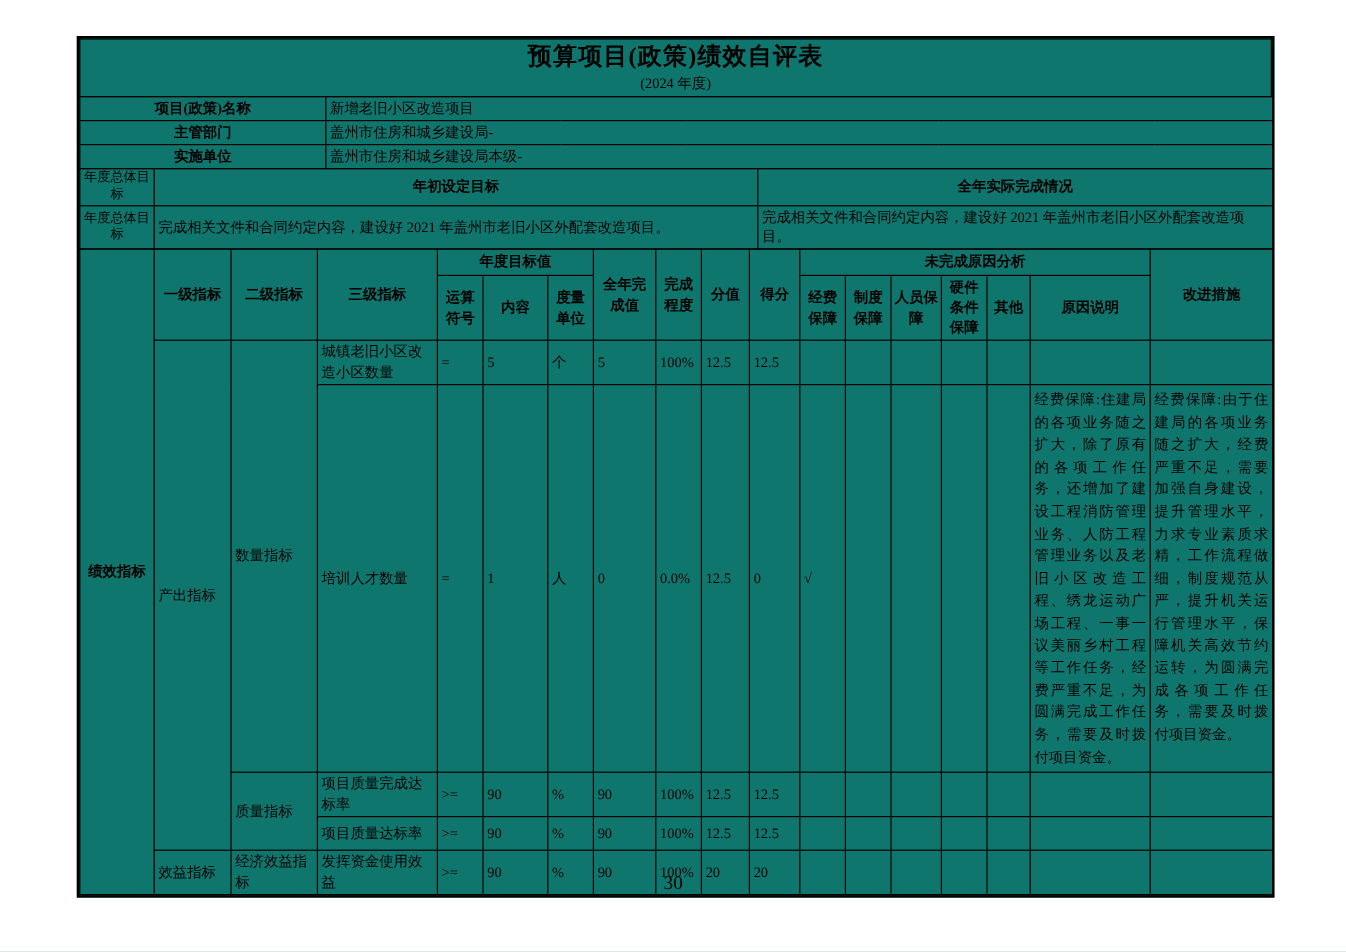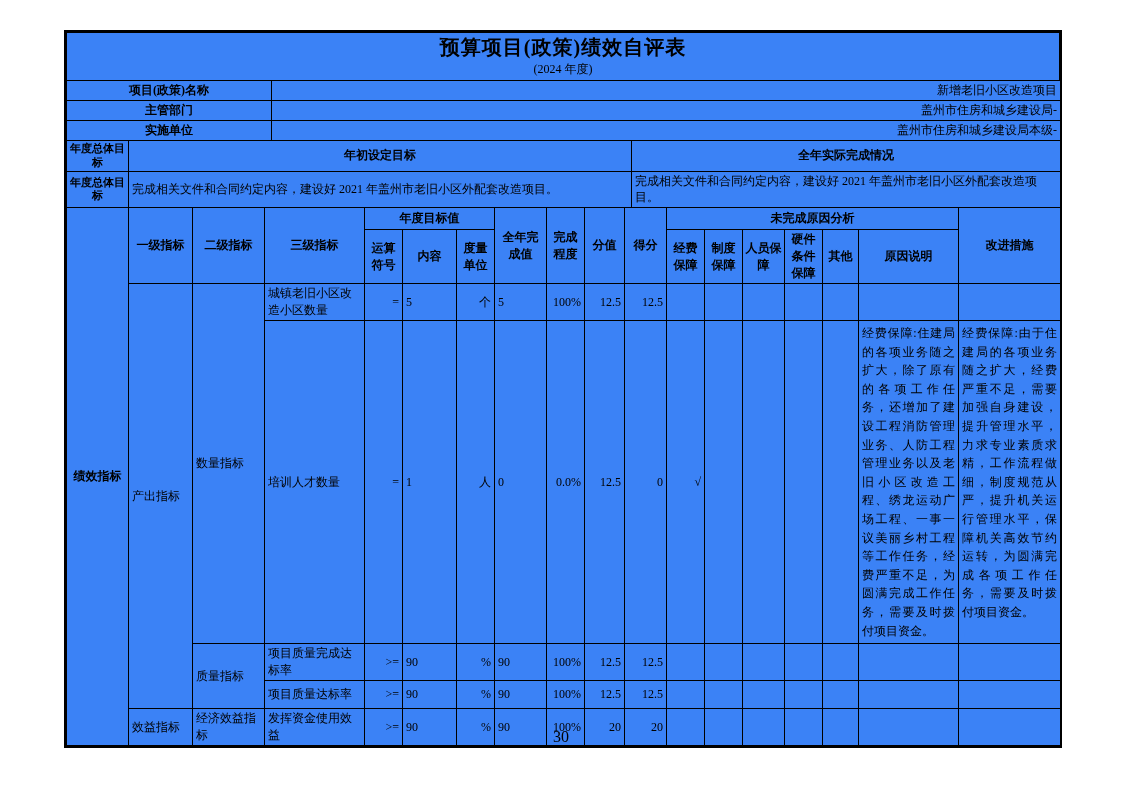"预算项目(政策)绩效自评表" .doc { background: #3b82f6 -> #0f766e }
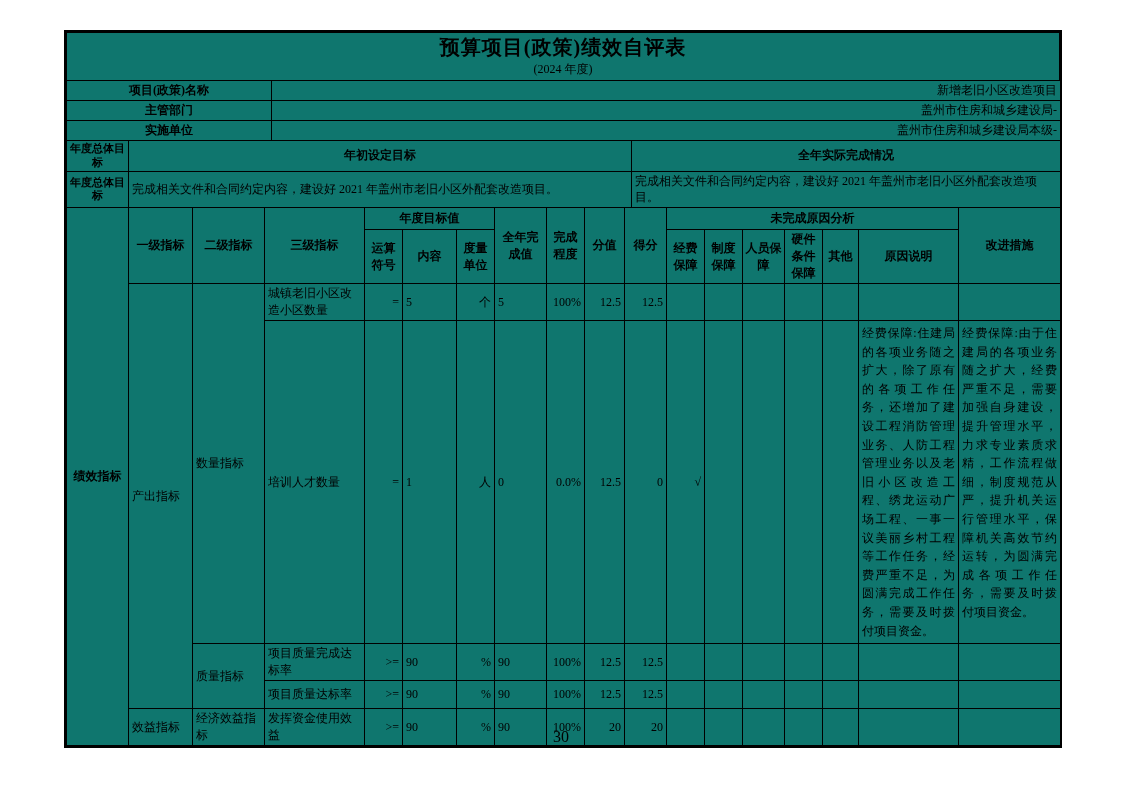"新增老旧小区改造项目" .c { text-align: right -> left }
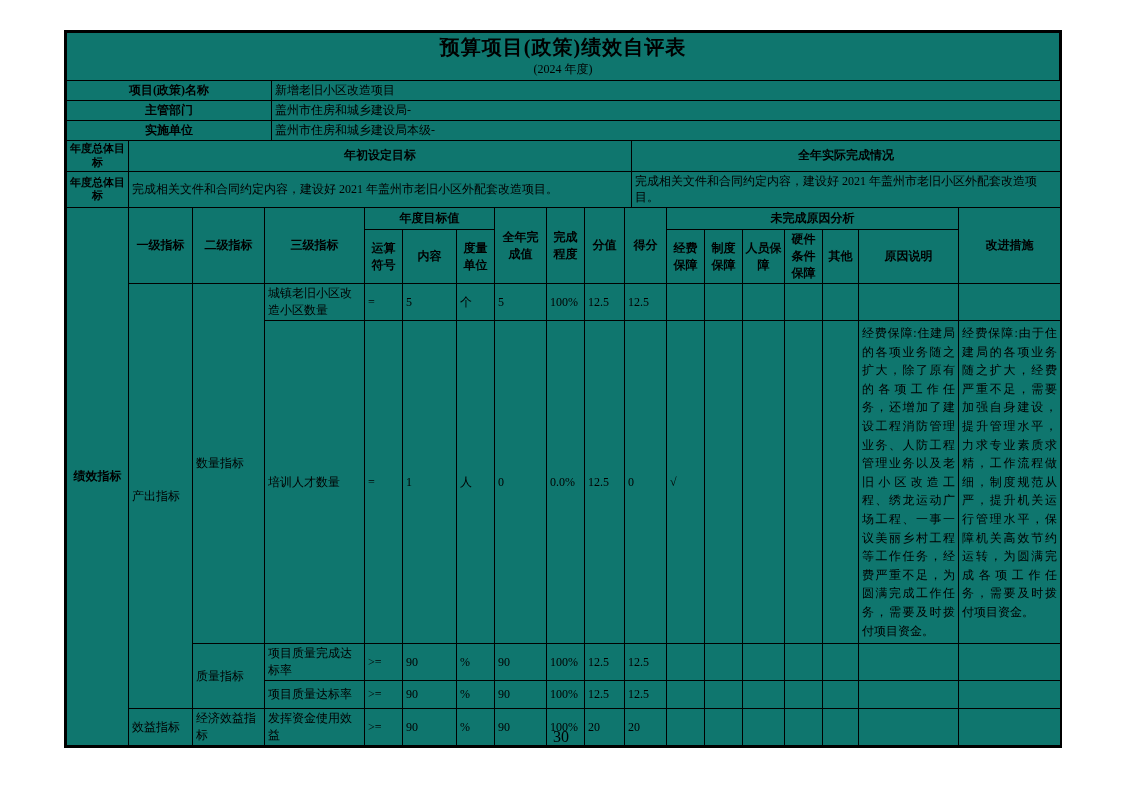"年度总体目标" .lbl-narrow { font-weight: bold -> normal }
